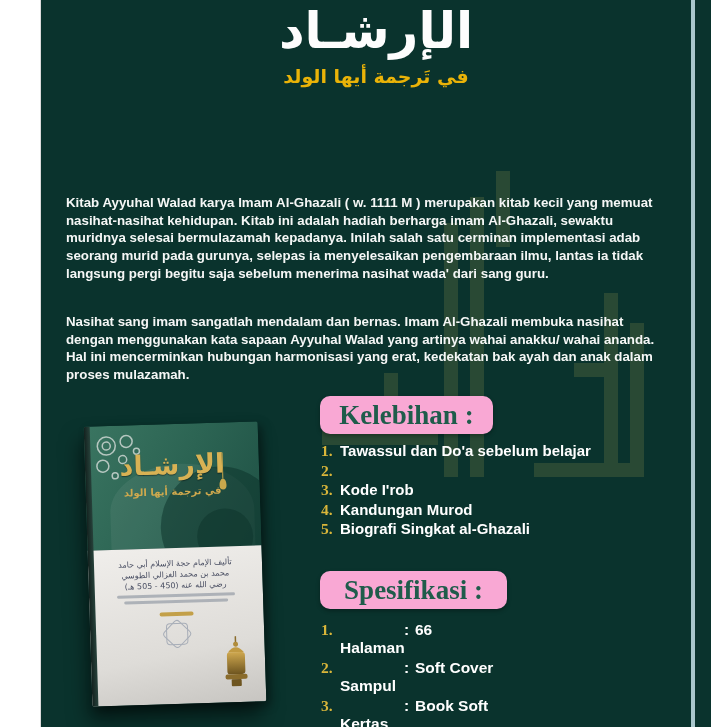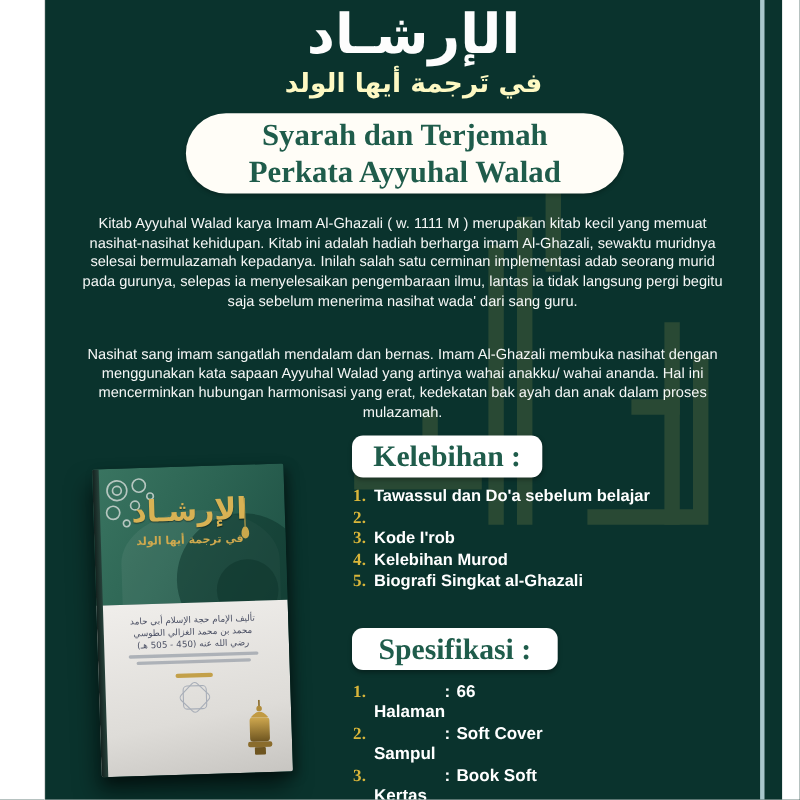"في تَرجمة أيها الولد" .arabic-subtitle { color: #fef9c3 -> #eab308; font-size: 24px -> 19px }
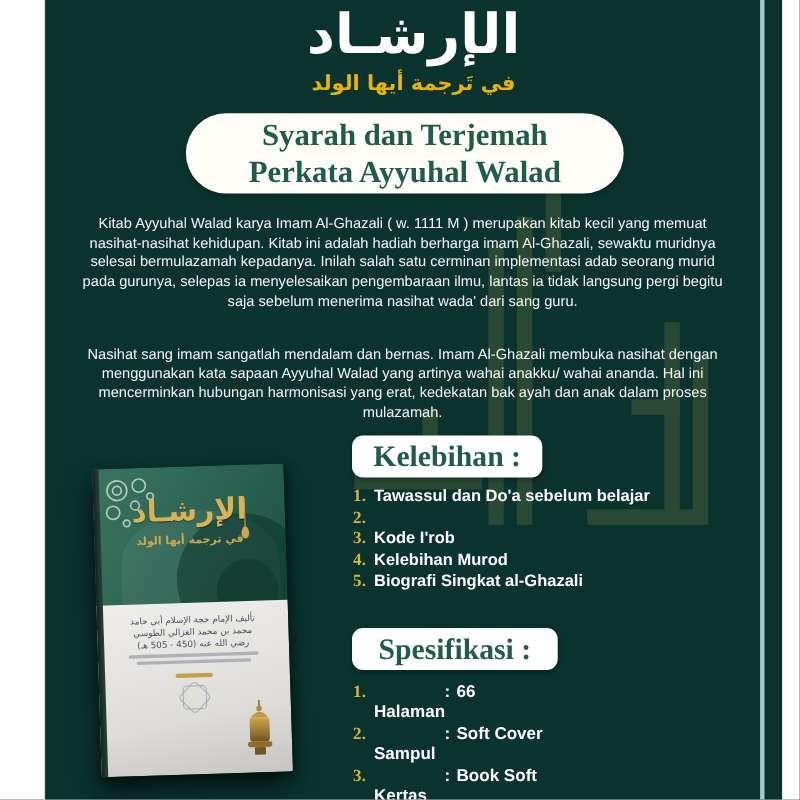"Syarah dan Terjemah" div.pill { html: <div> <div>Syarah dan Terjemah</div> <div>Perkata Ayyuhal Walad</div> </div> -> none }
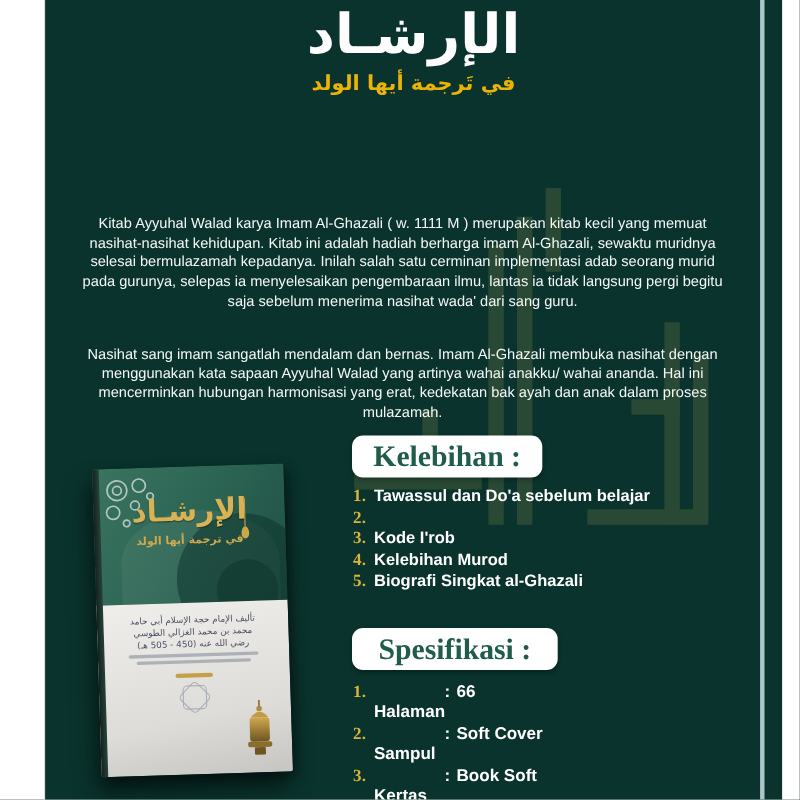"Kitab Ayyuhal Walad karya Imam" .para { font-weight: normal -> bold; text-align: center -> left }
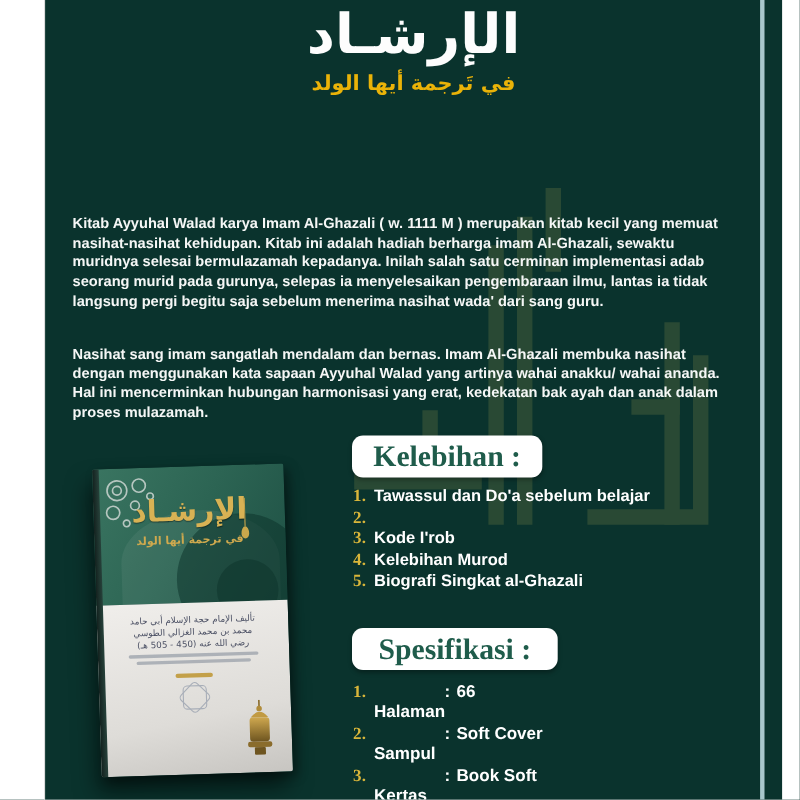"Kelebihan :" .heading-box { background: #ffffff -> #f9a8d4 }
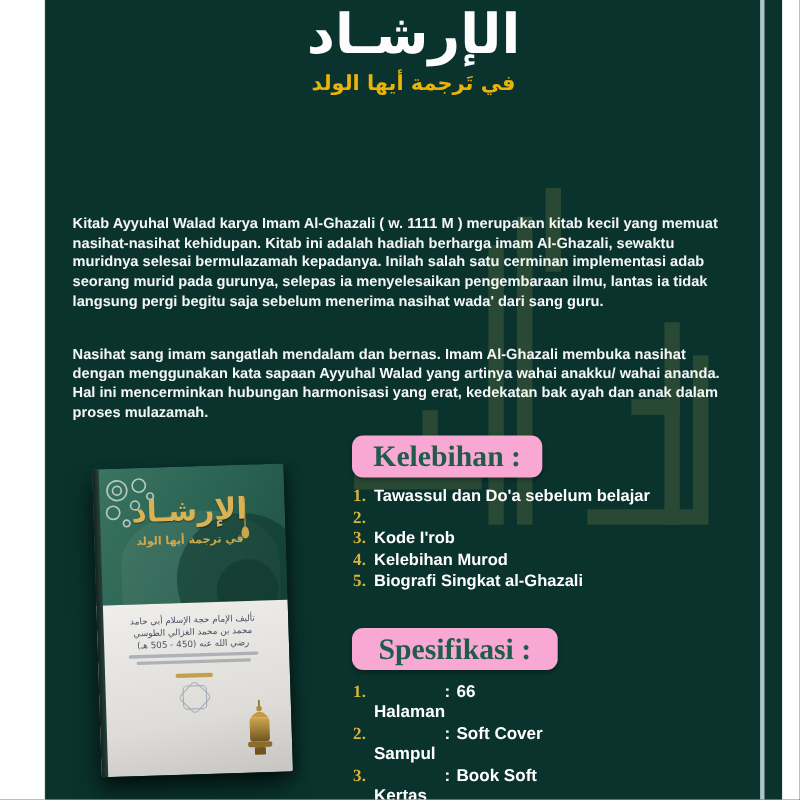"Kelebihan Murod" span.item-text { text: Kelebihan -> Kandungan }
